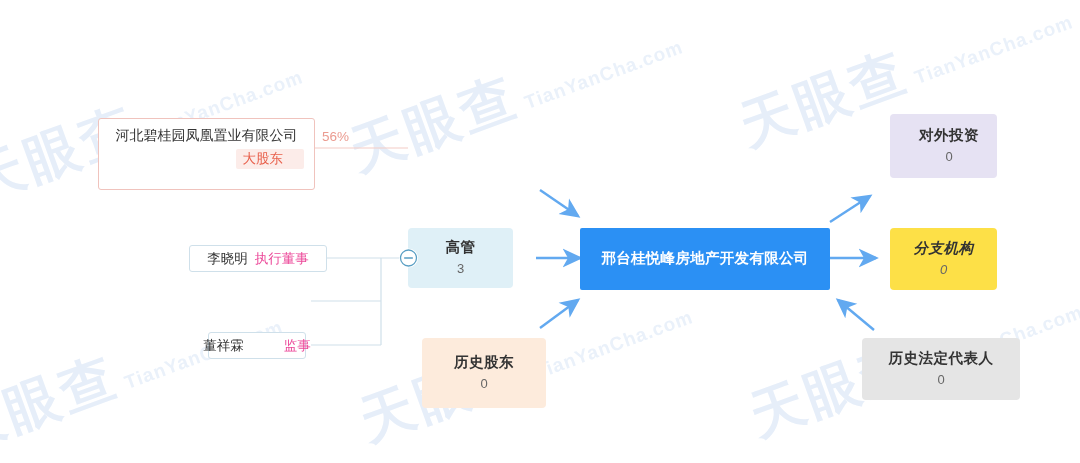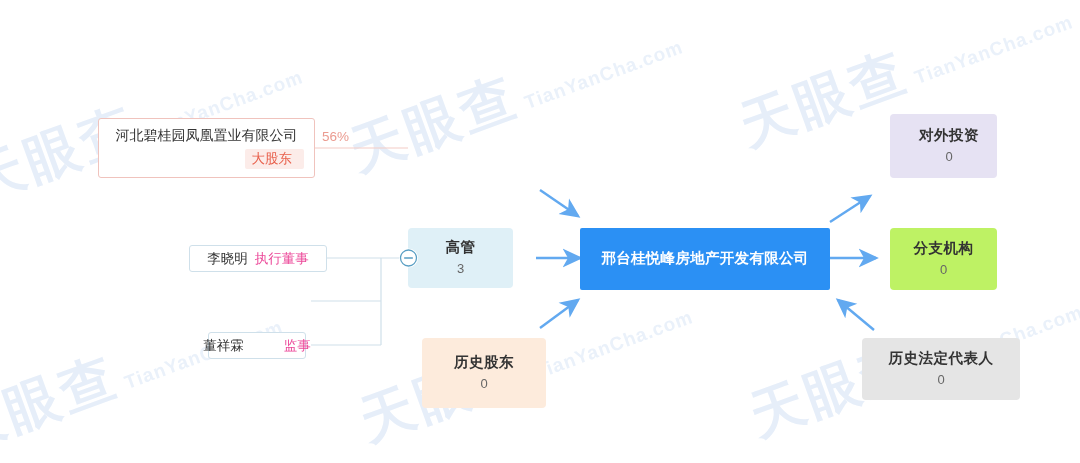"河北碧桂园凤凰置业有限公司" div.node { height: 60px -> 72px }
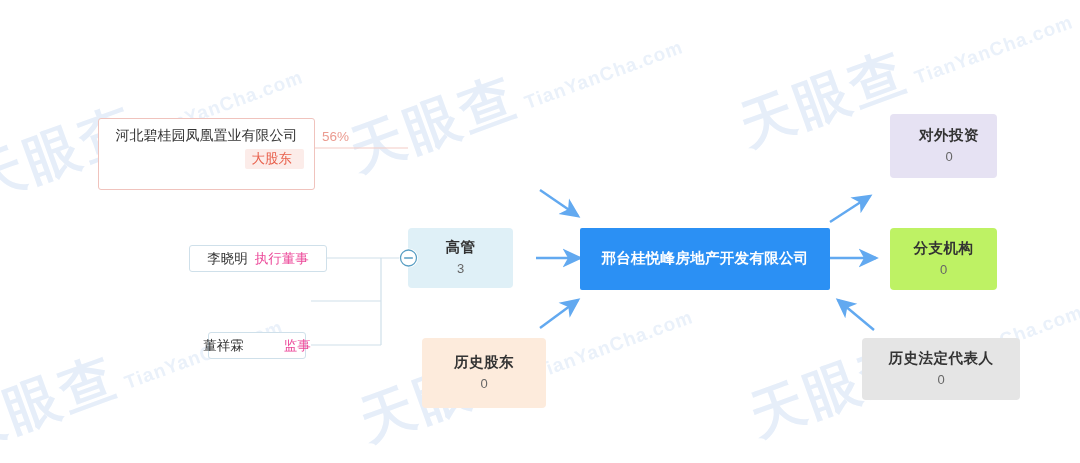"大股东" .entity-tag { padding: 1px 12px 2px 7px -> 1px 21px 2px 7px }
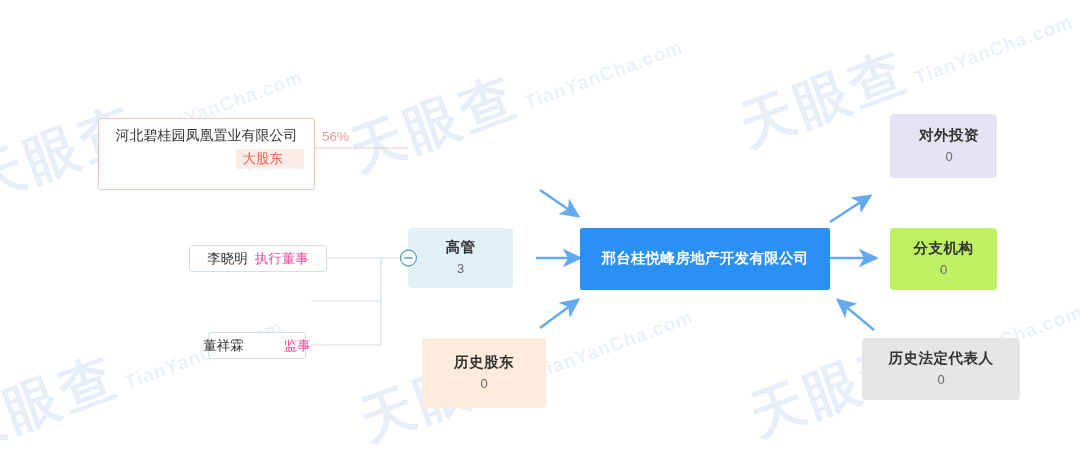"分支机构" .cat-branch { background: #bef264 -> #fde047; font-style: none -> italic }
